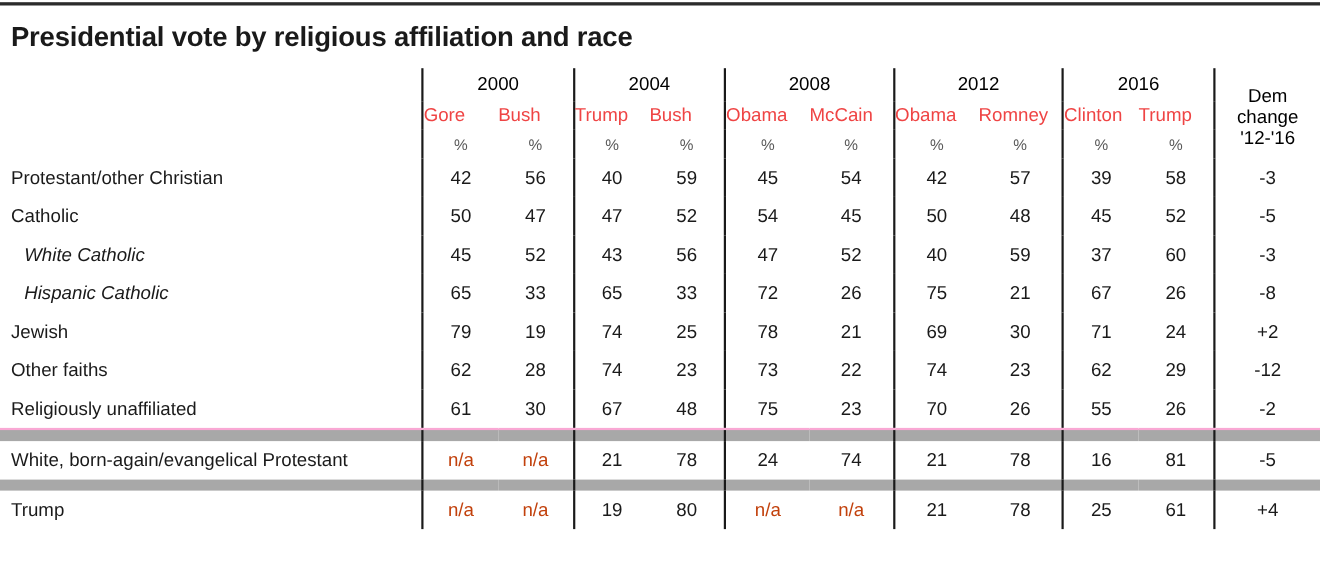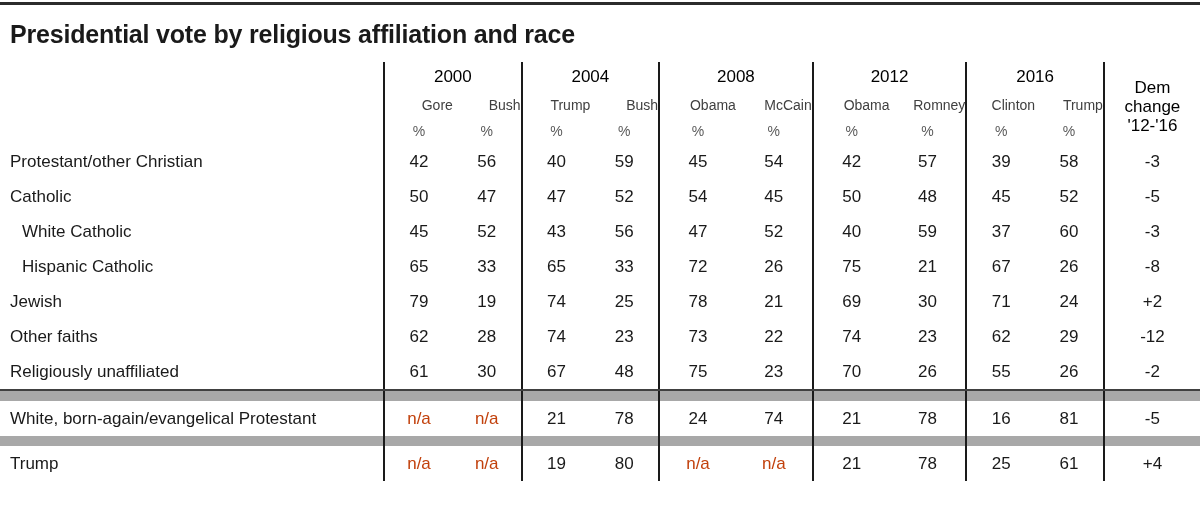"Gore" .cand-row td { color: #404040 -> #ef4444; font-size: 14px -> 17px; text-align: right -> left }
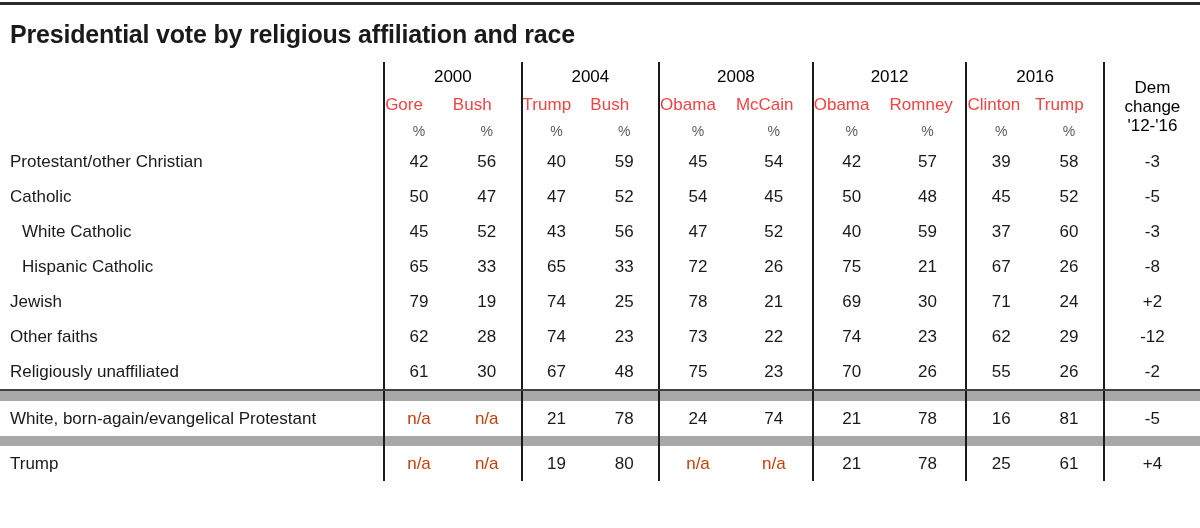"White Catholic" .data-row td.label.indent { font-style: none -> italic }
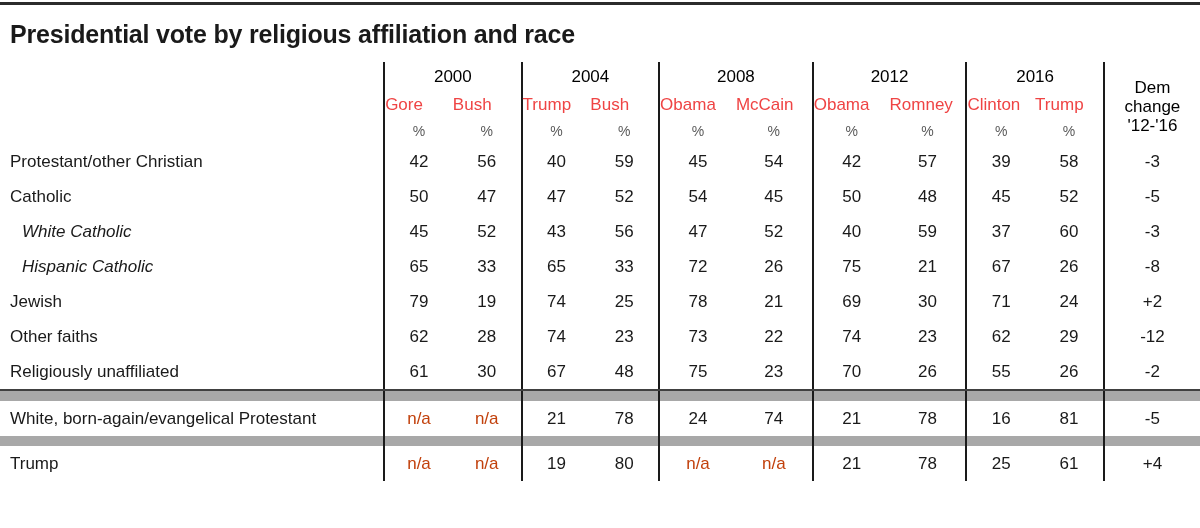"Religiously unaffiliated" tr.rule-after td { border-bottom: 2px solid #404040 -> 2px solid #f9a8d4 }
